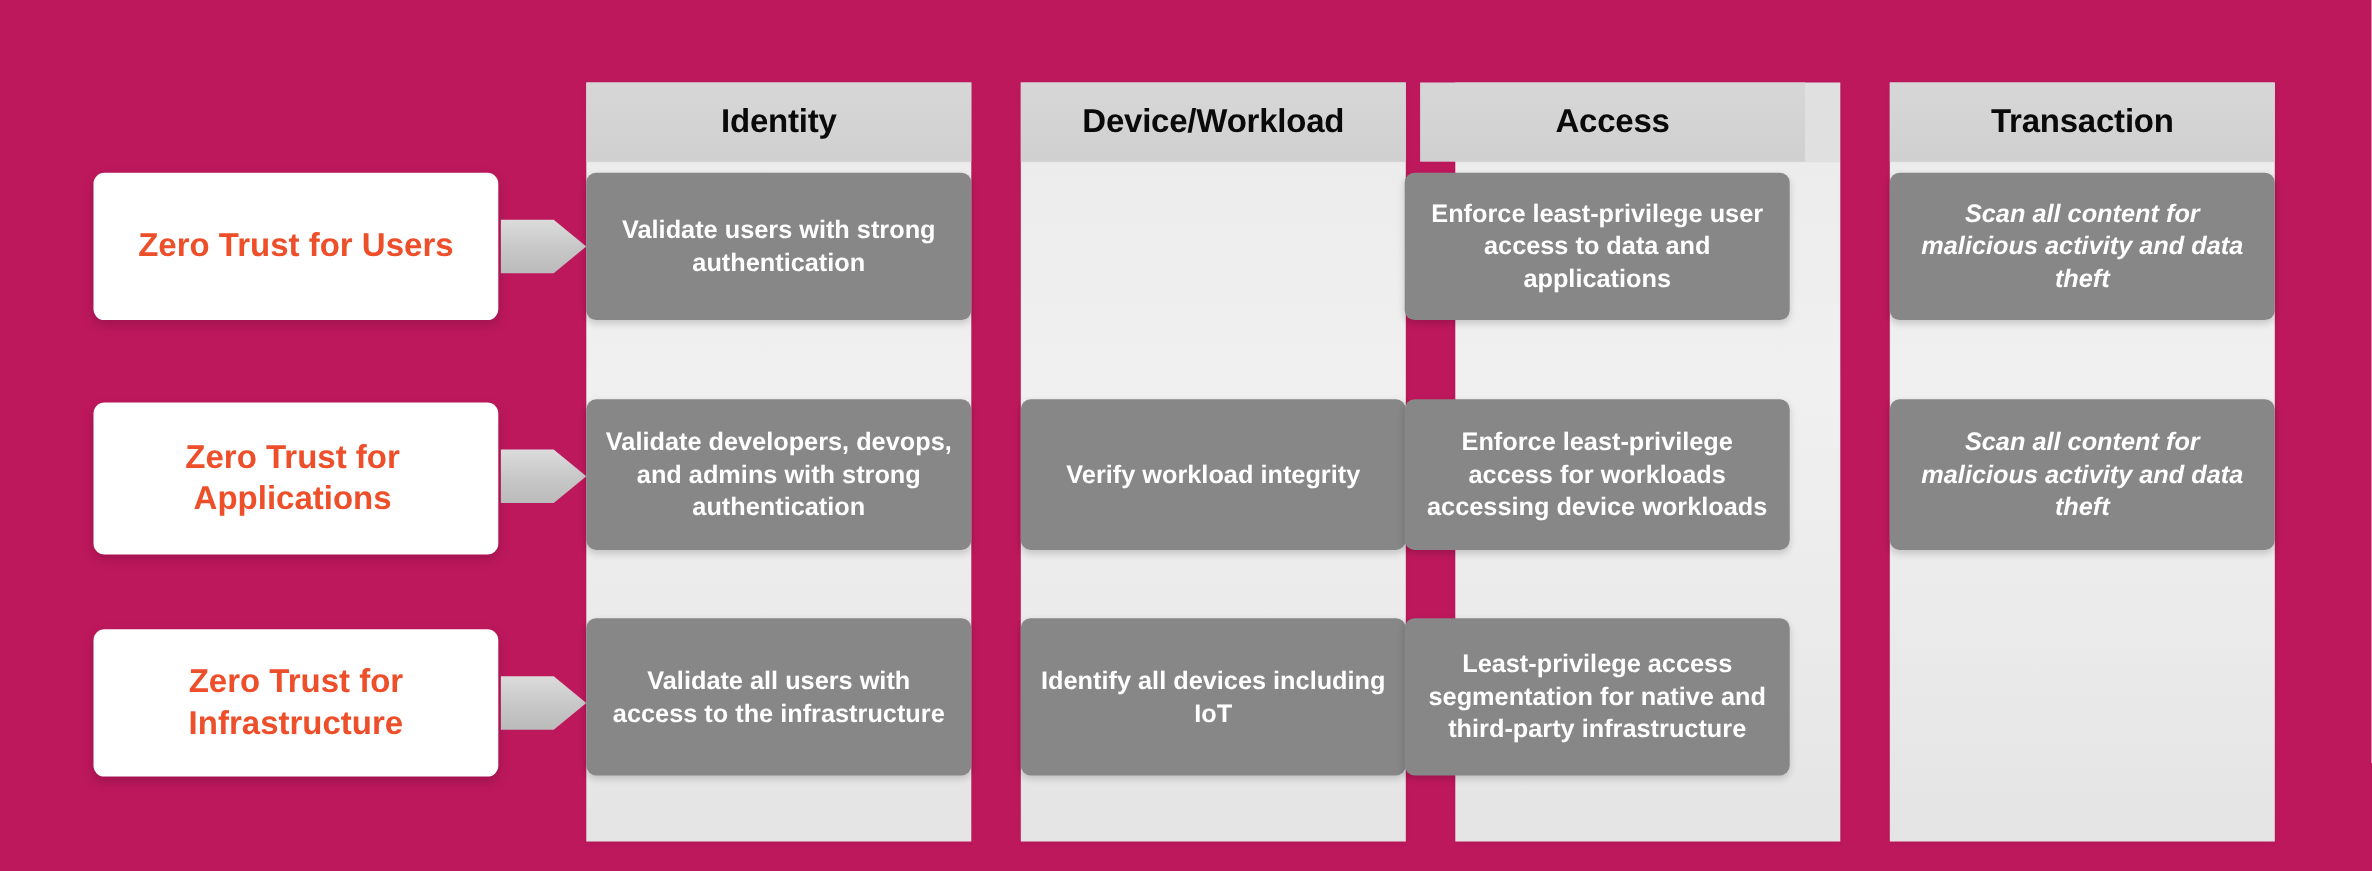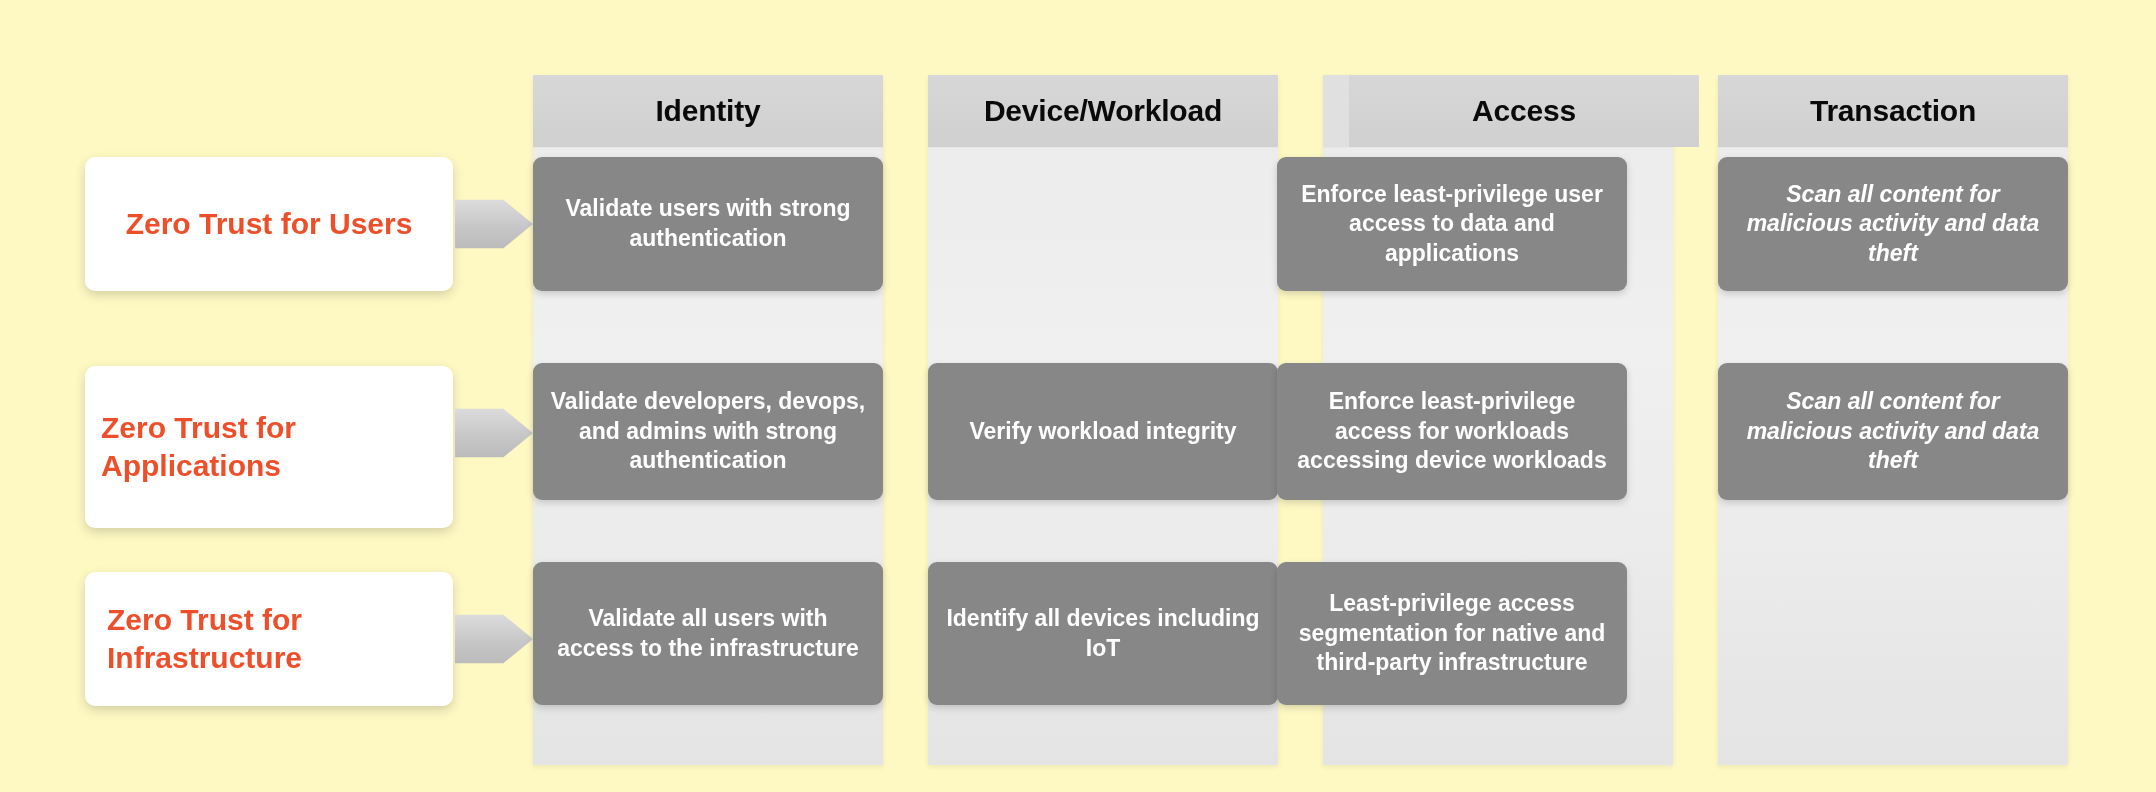"Identity" #stage { background: #fef9c3 -> #be185d }
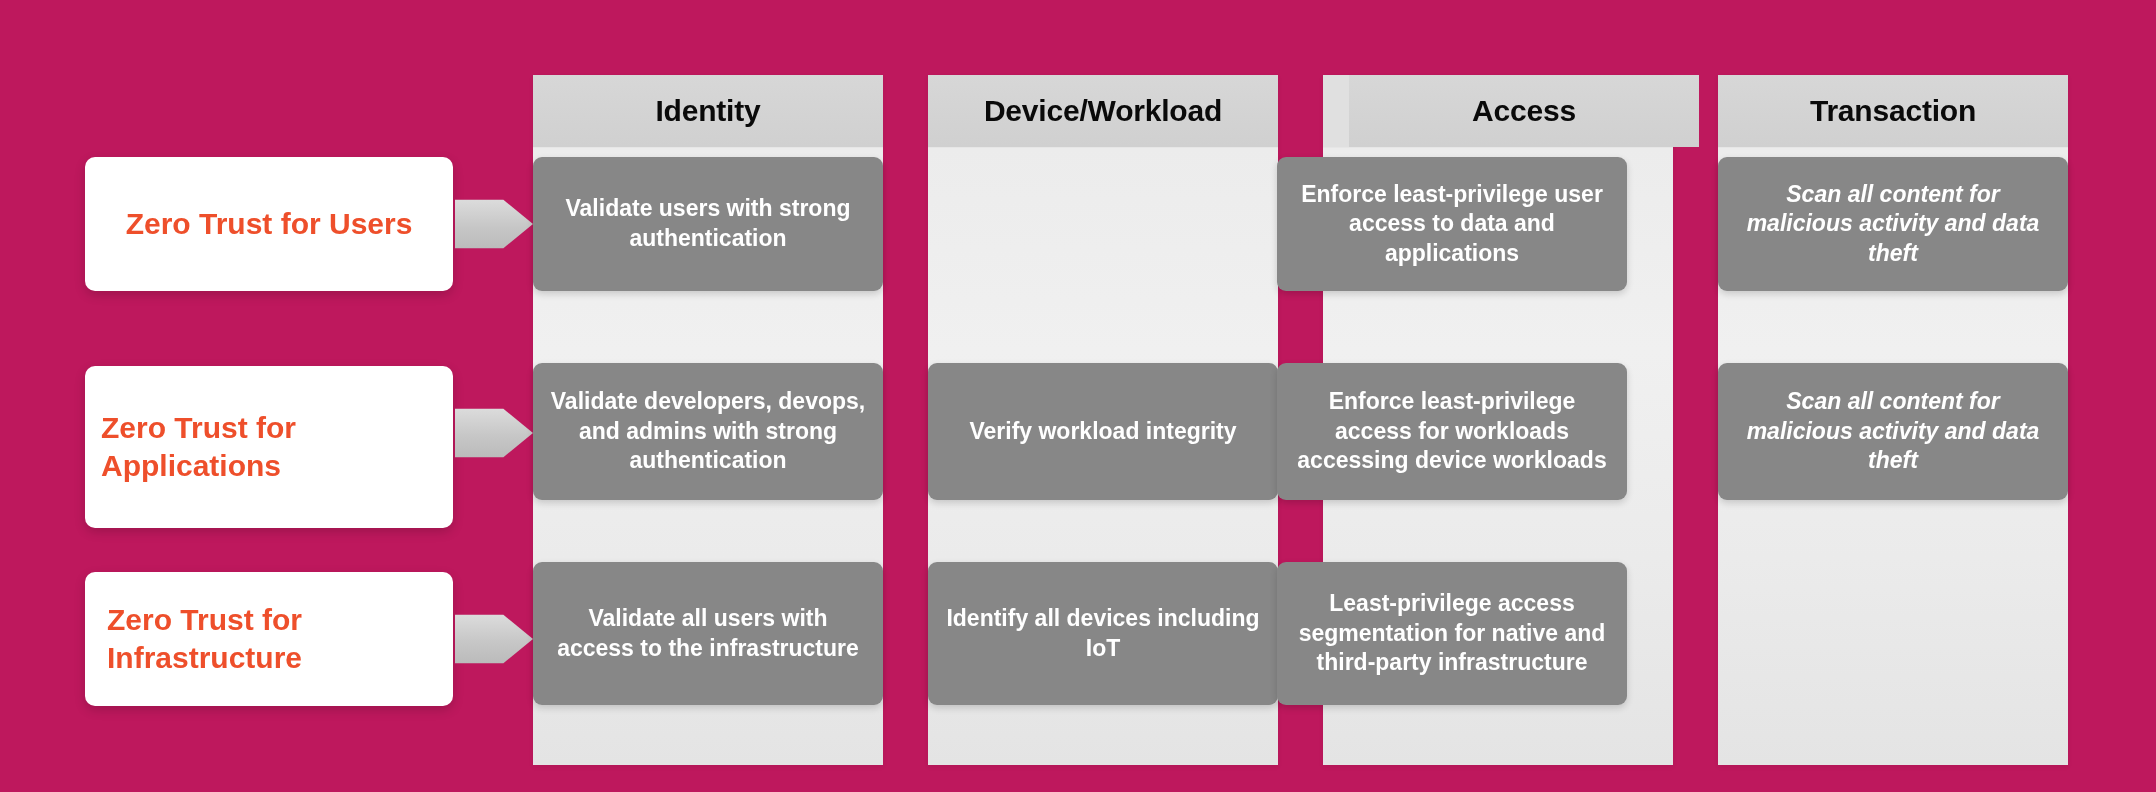"Access" .col-header.c2 { left: 1349px -> 1291px }
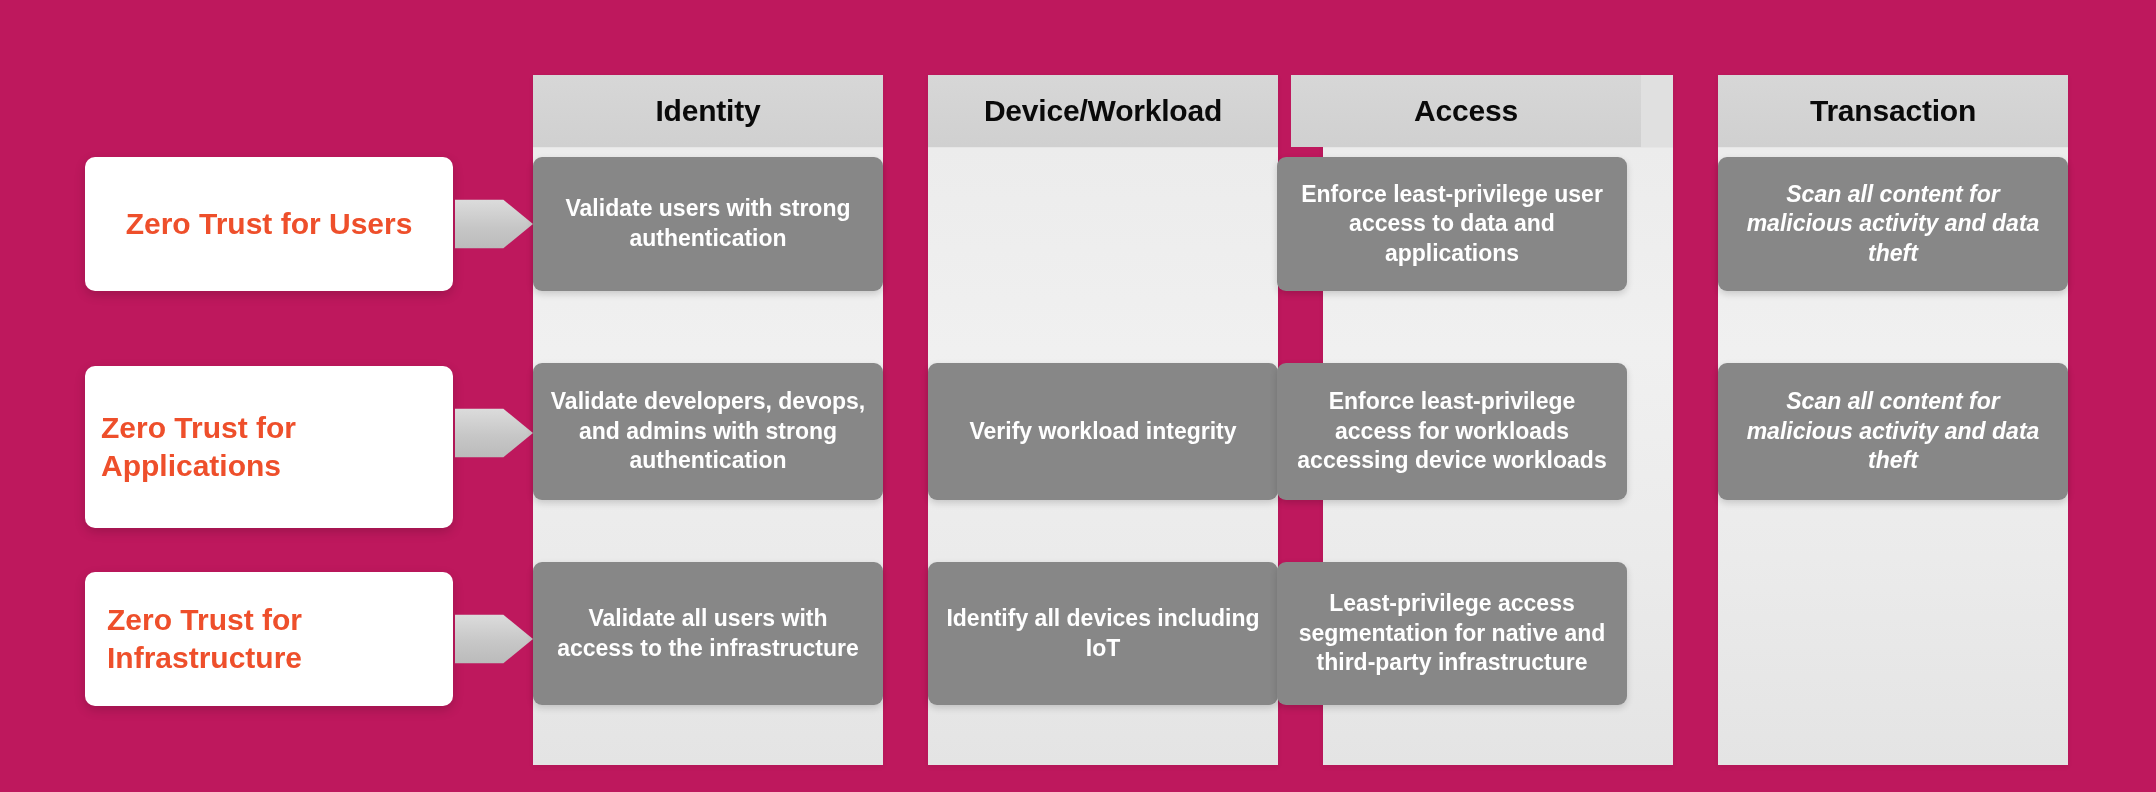"Zero Trust for Users" .row-label { text-align: left -> center }
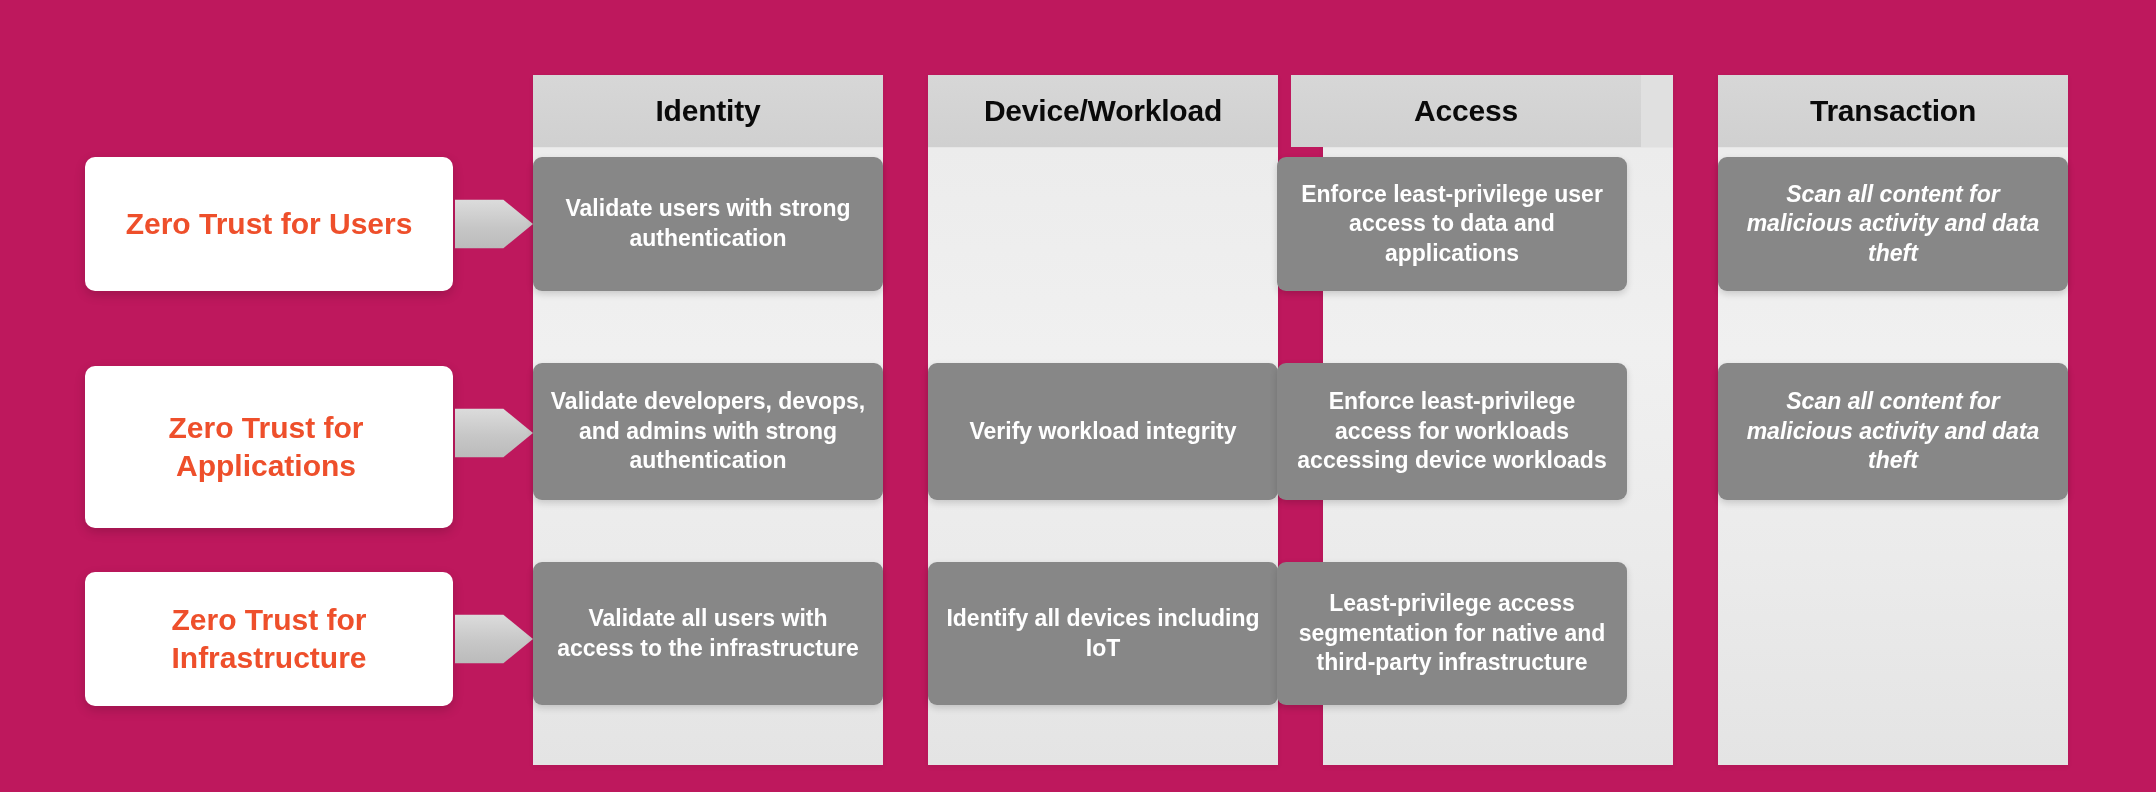"Zero Trust for Applications" .row-label.r1 { height: 162px -> 138px }
